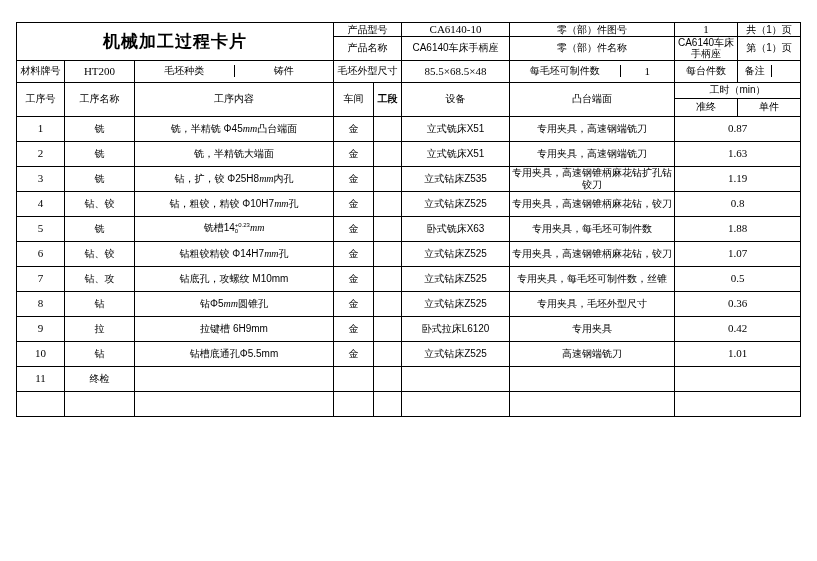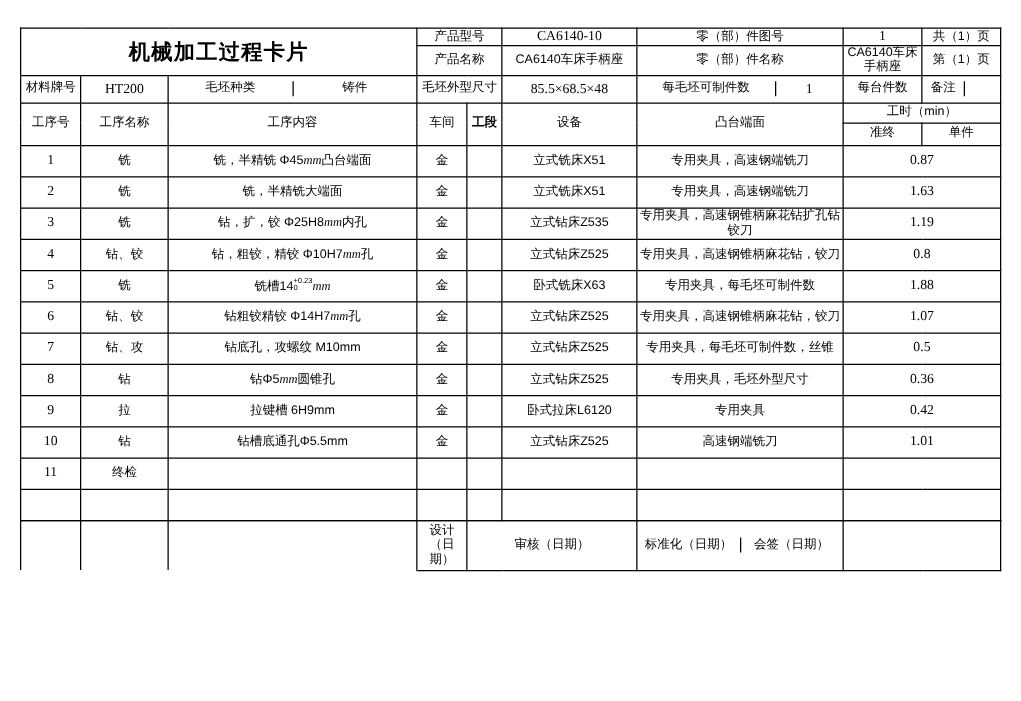"设计（日期）" tr { html: <tr> <td></td> <td></td> <td></td> <td>设计（日期）</td> <td>审核（日期）</td> <td> <table> <tbody> <tr> <td>标准化（日期）</td> <td>会签（日期）</td> </tr> </tbody> </table> </td> <td></td> </tr> -> none }
